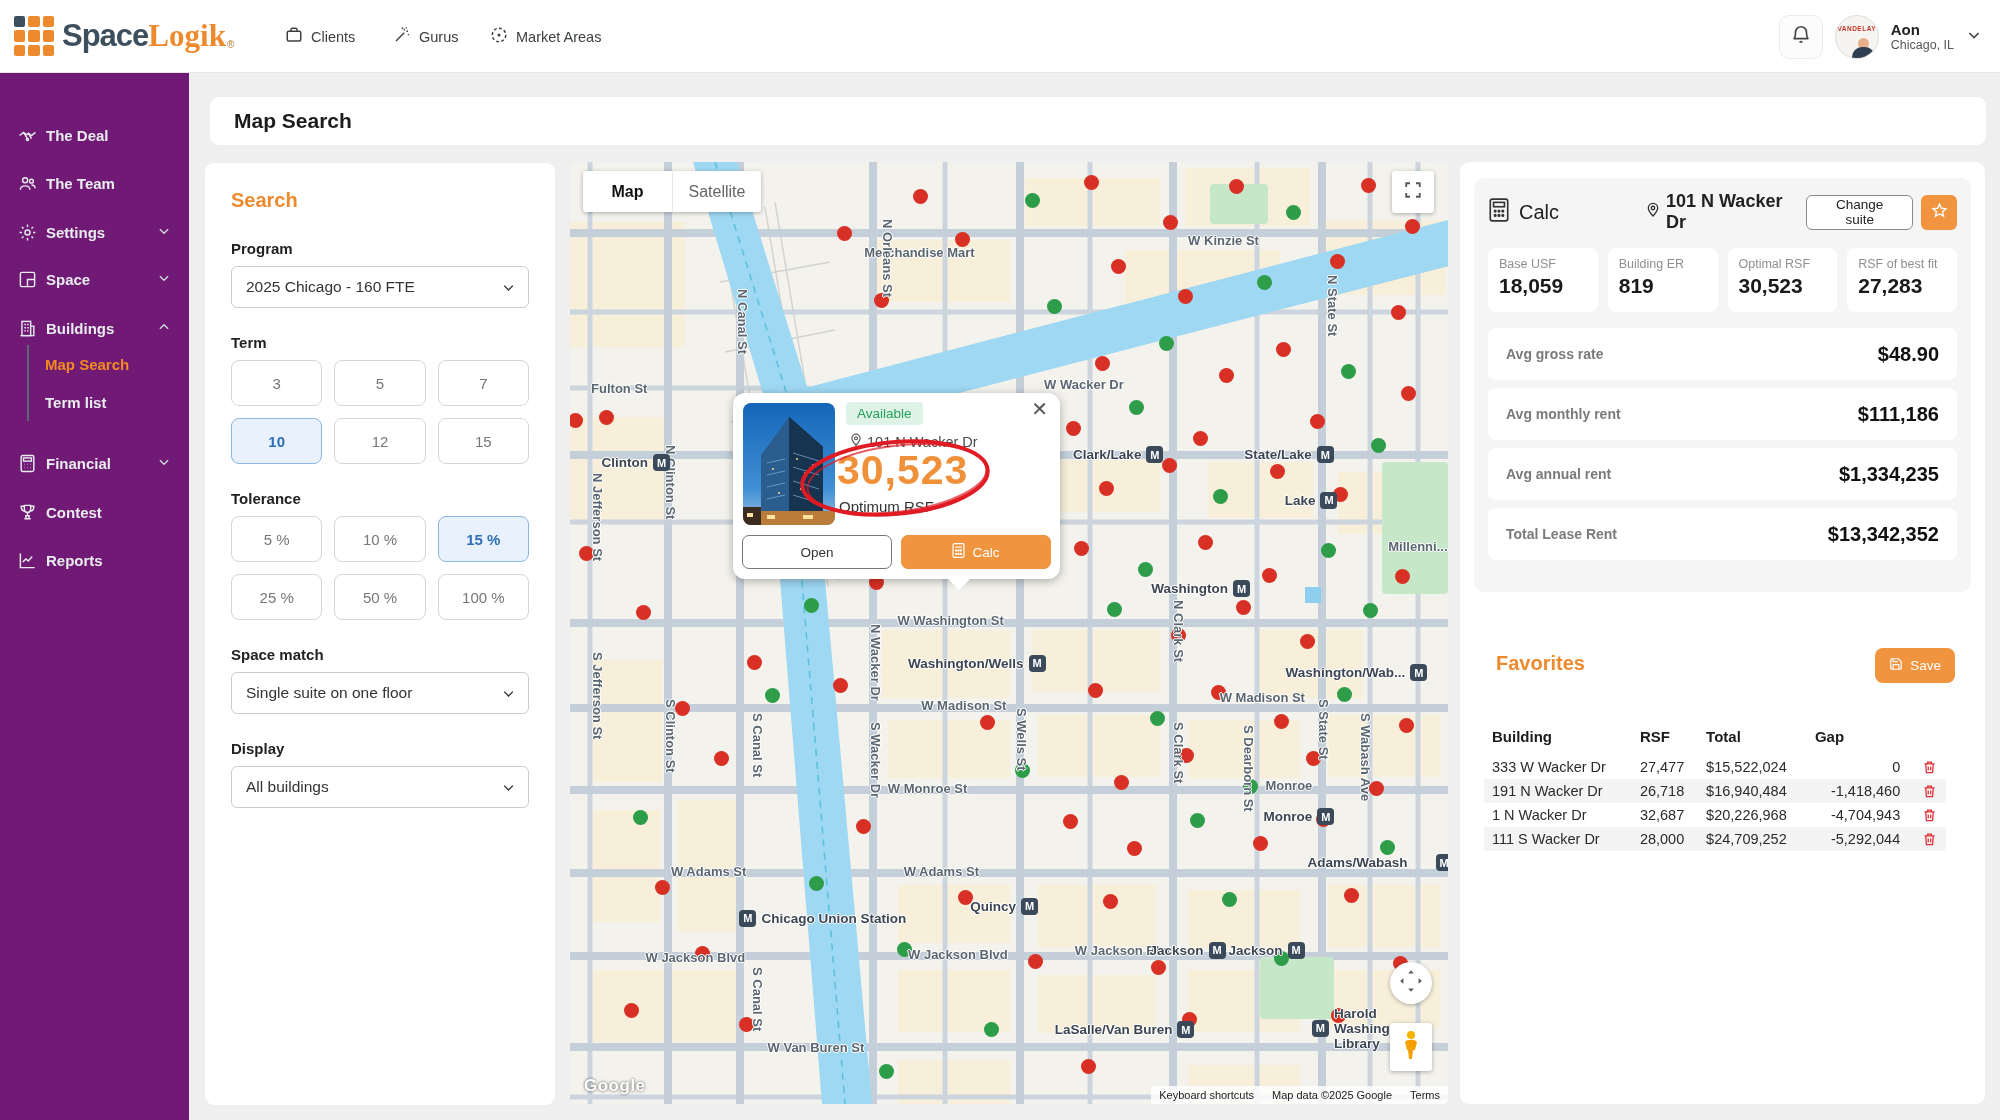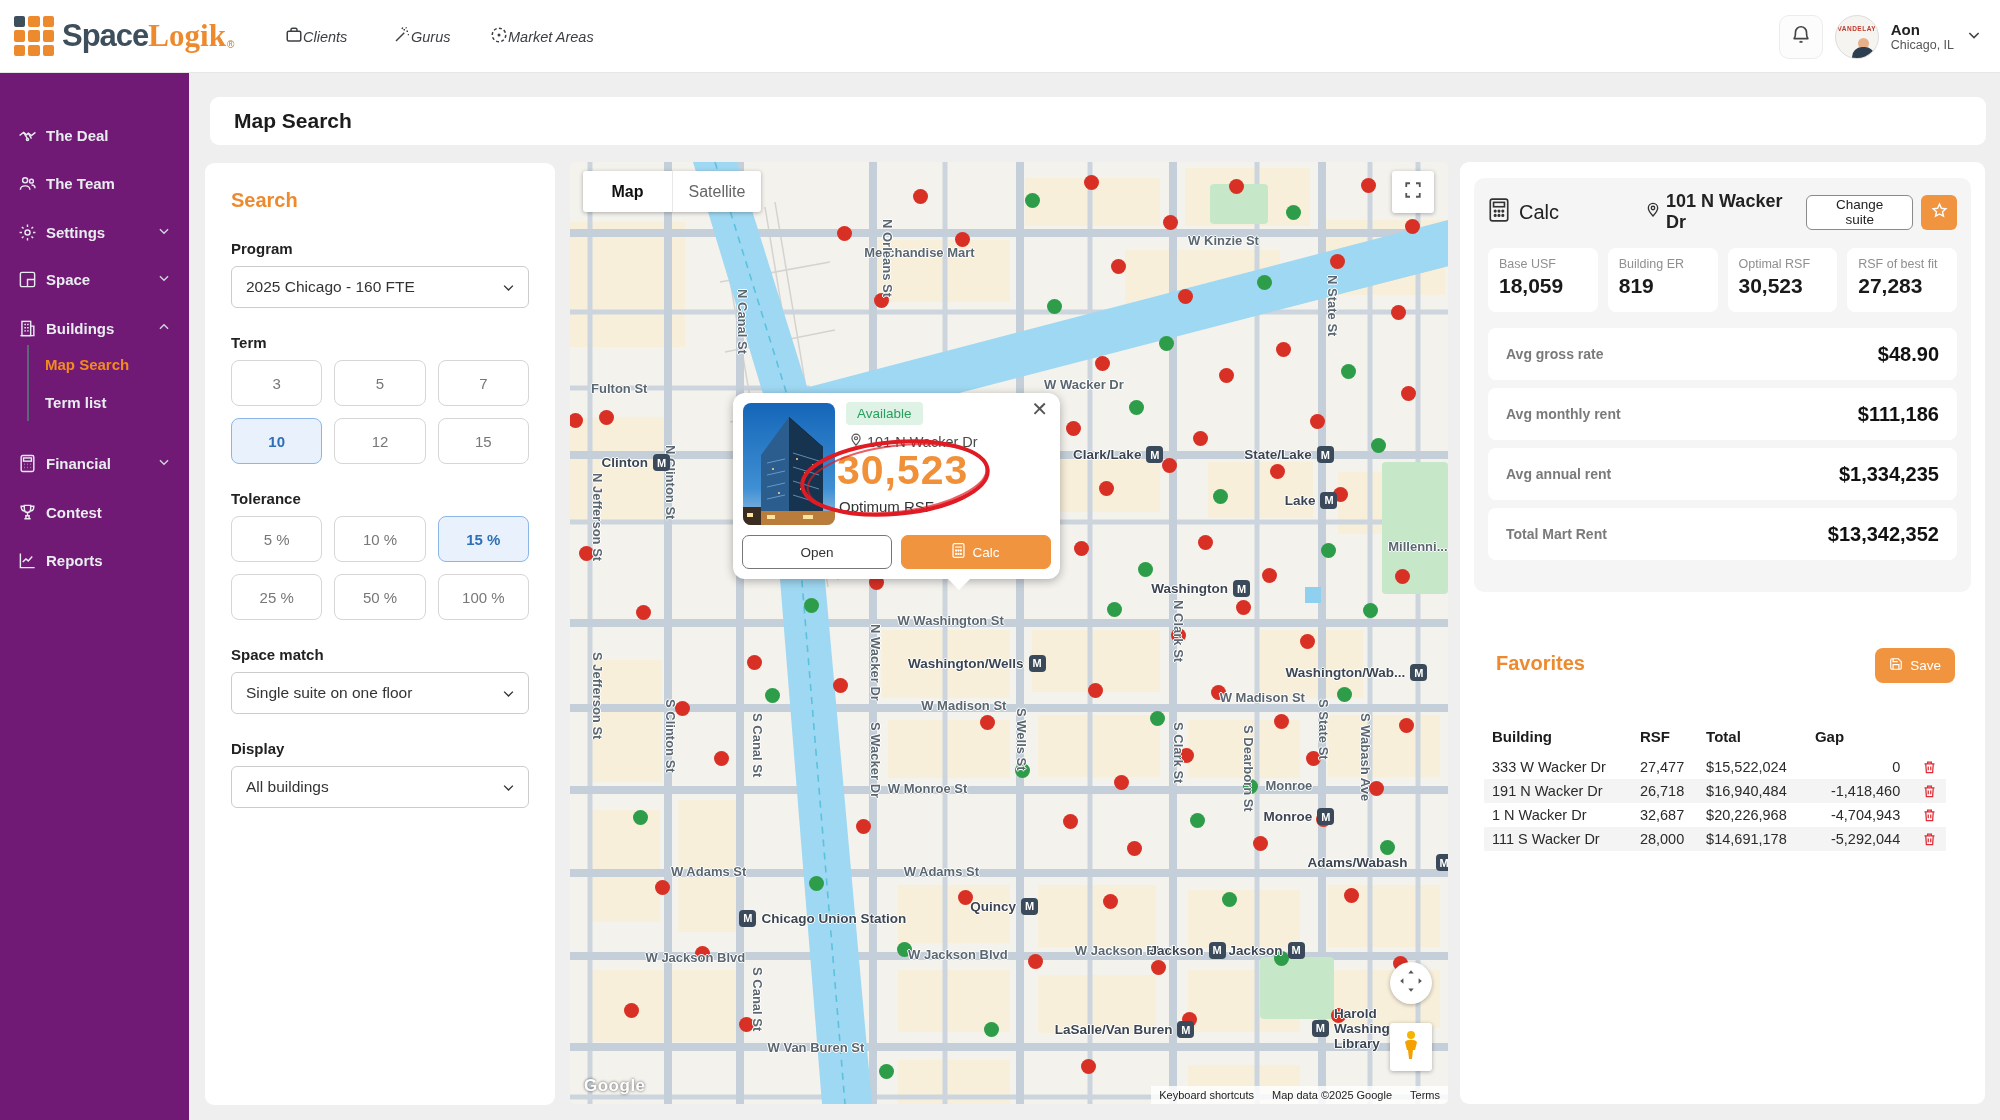"Clients" .nav-item { font-style: italic -> none; gap: 0 -> 8px }
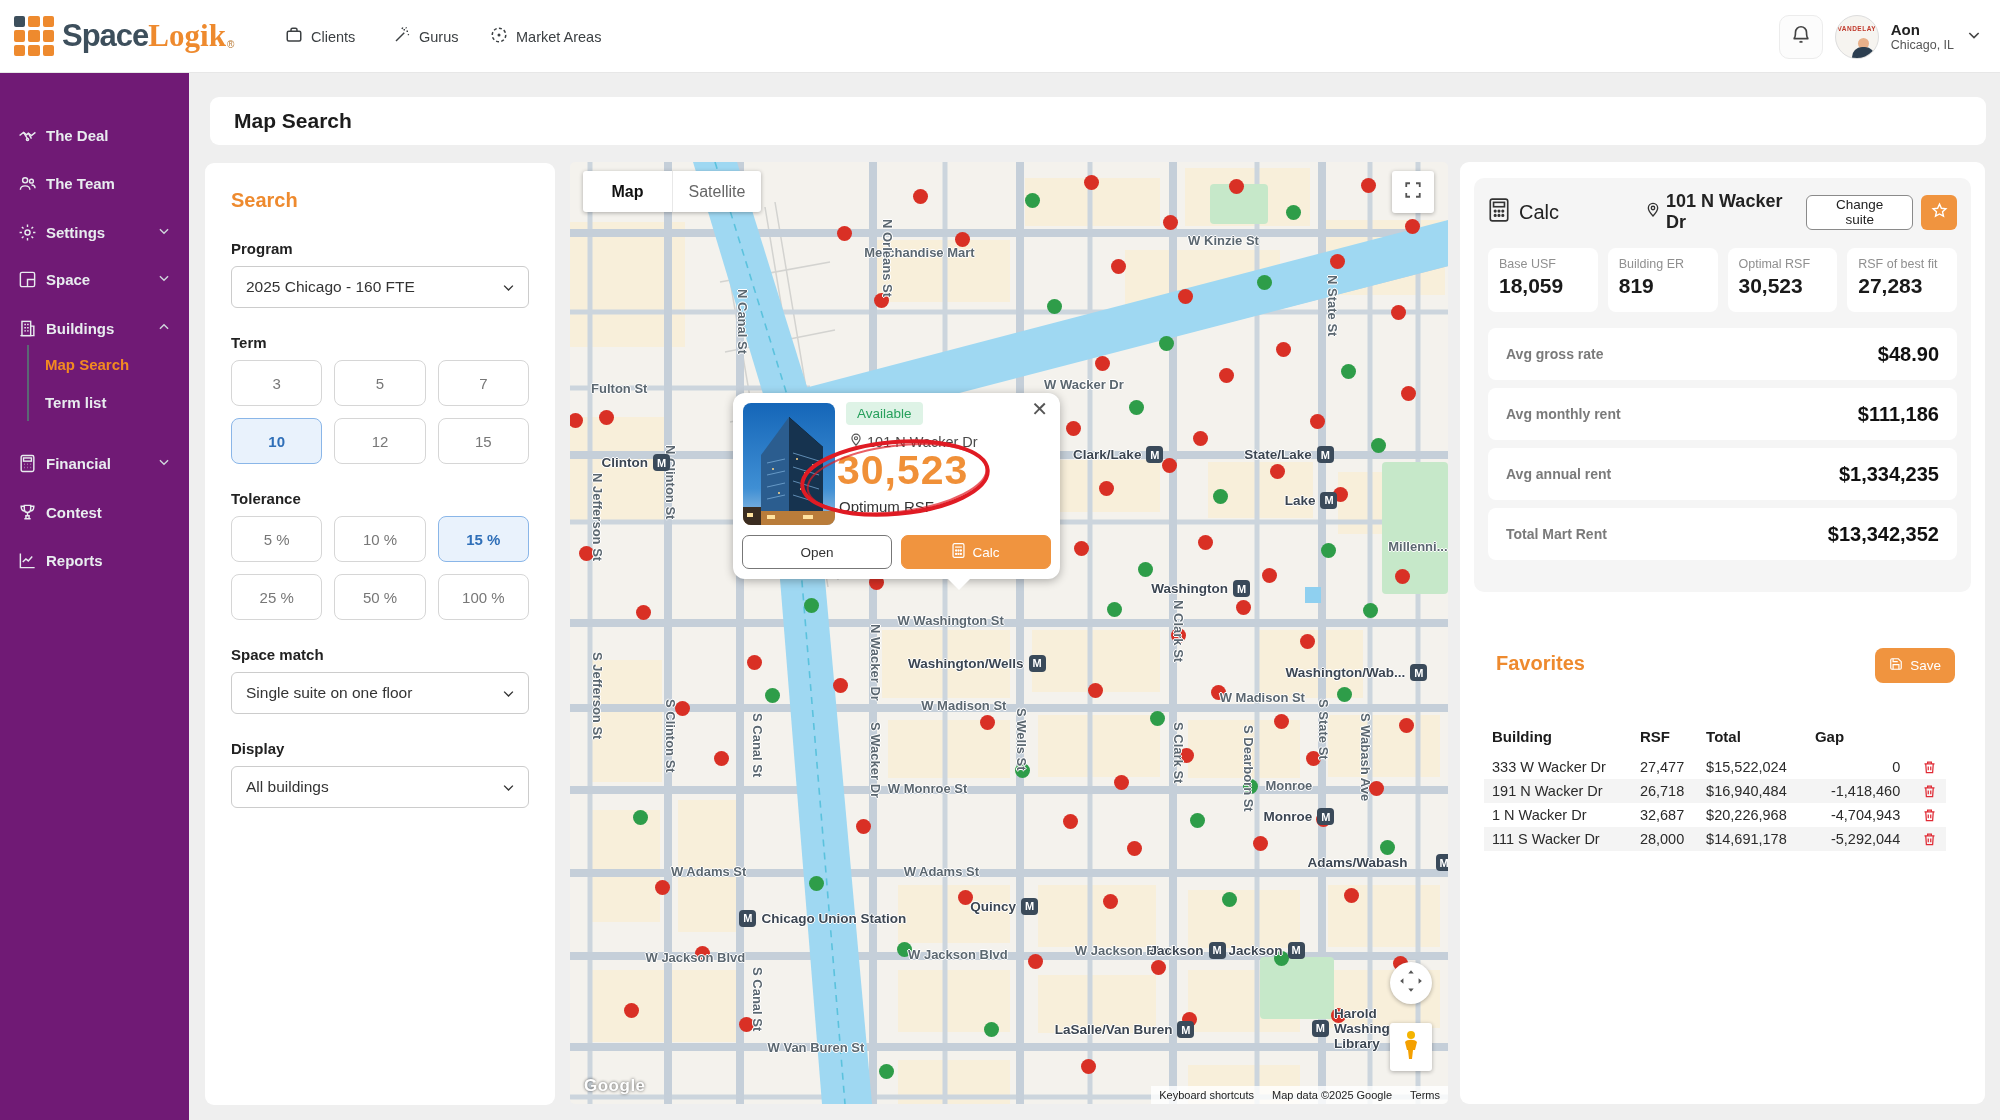"Total Mart Rent" span.cl { text: Mart -> Lease }
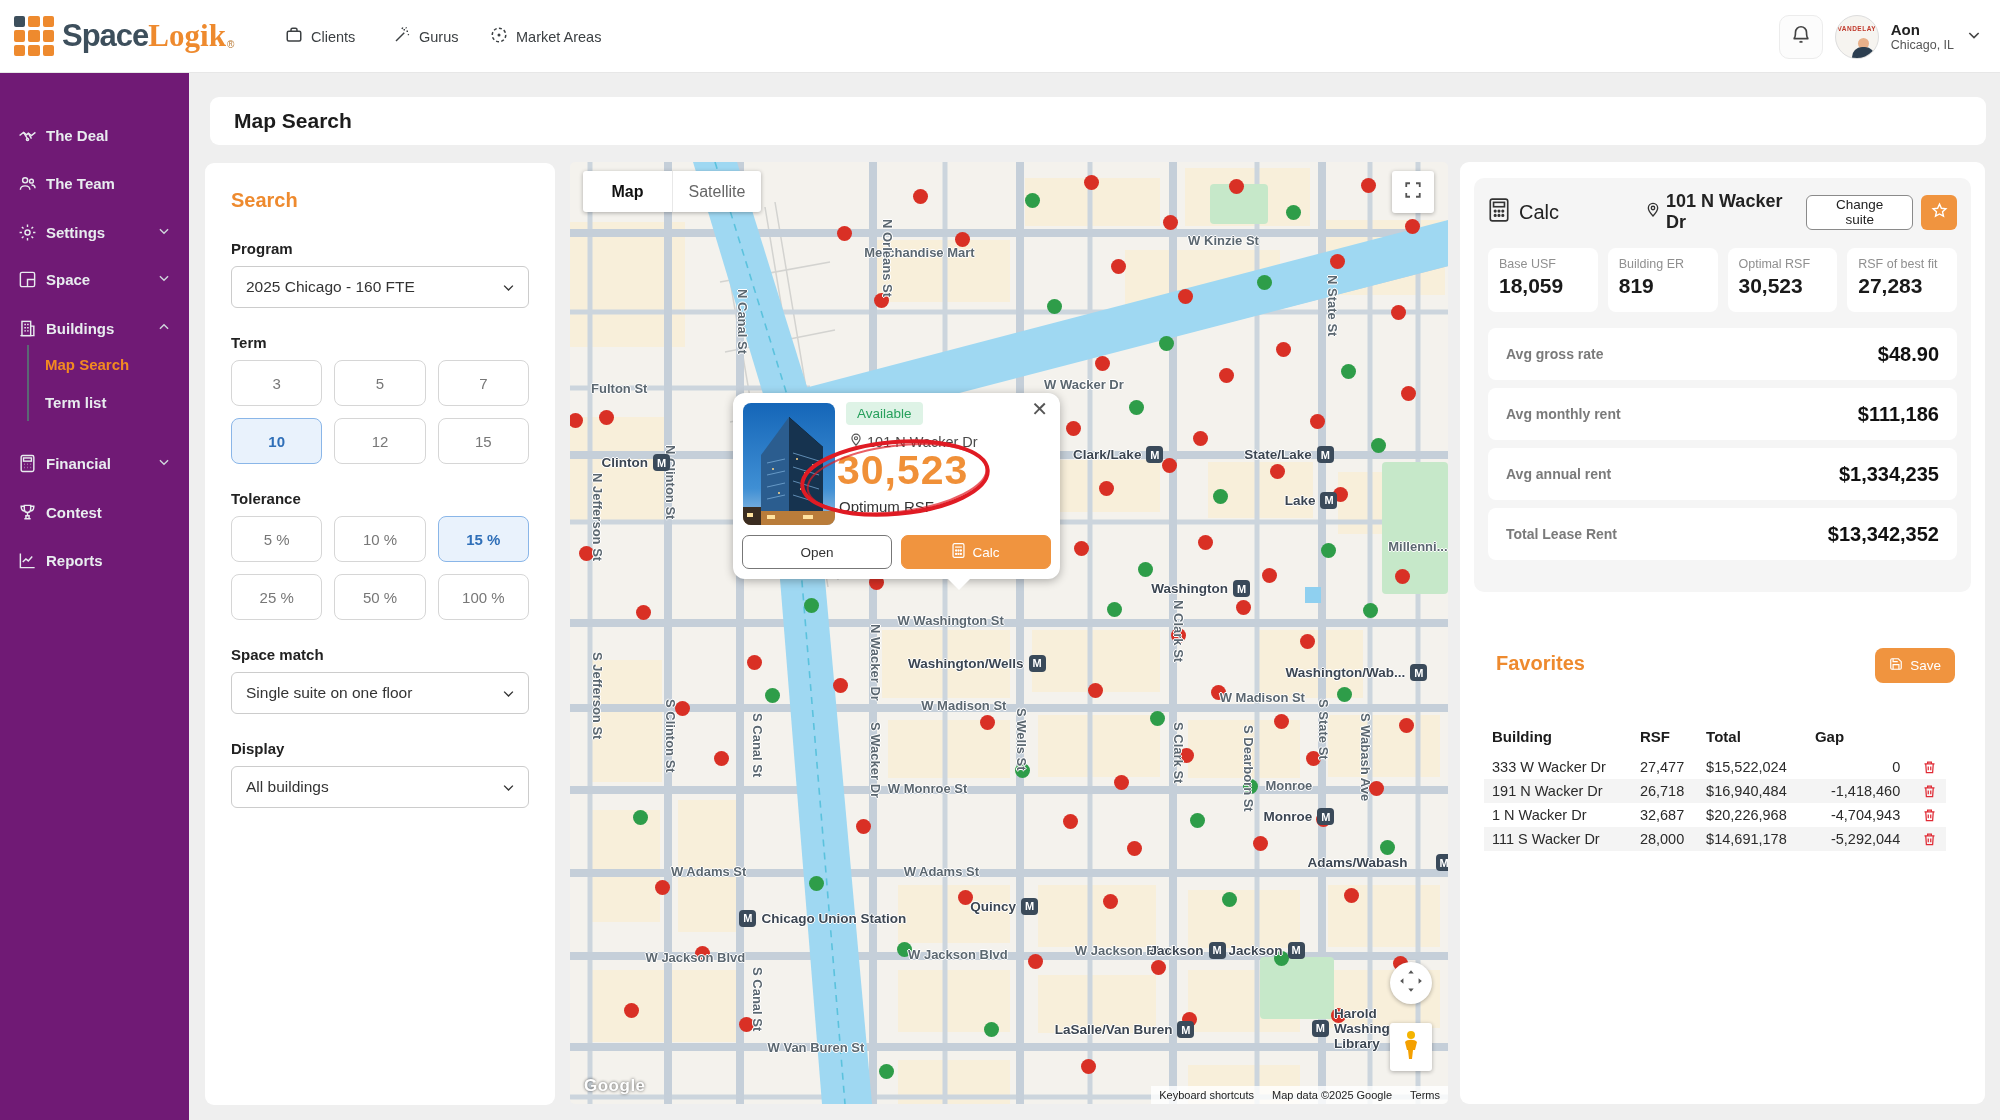"$14,691,178" td.num { text: $14,691,178 -> $24,709,252 }
